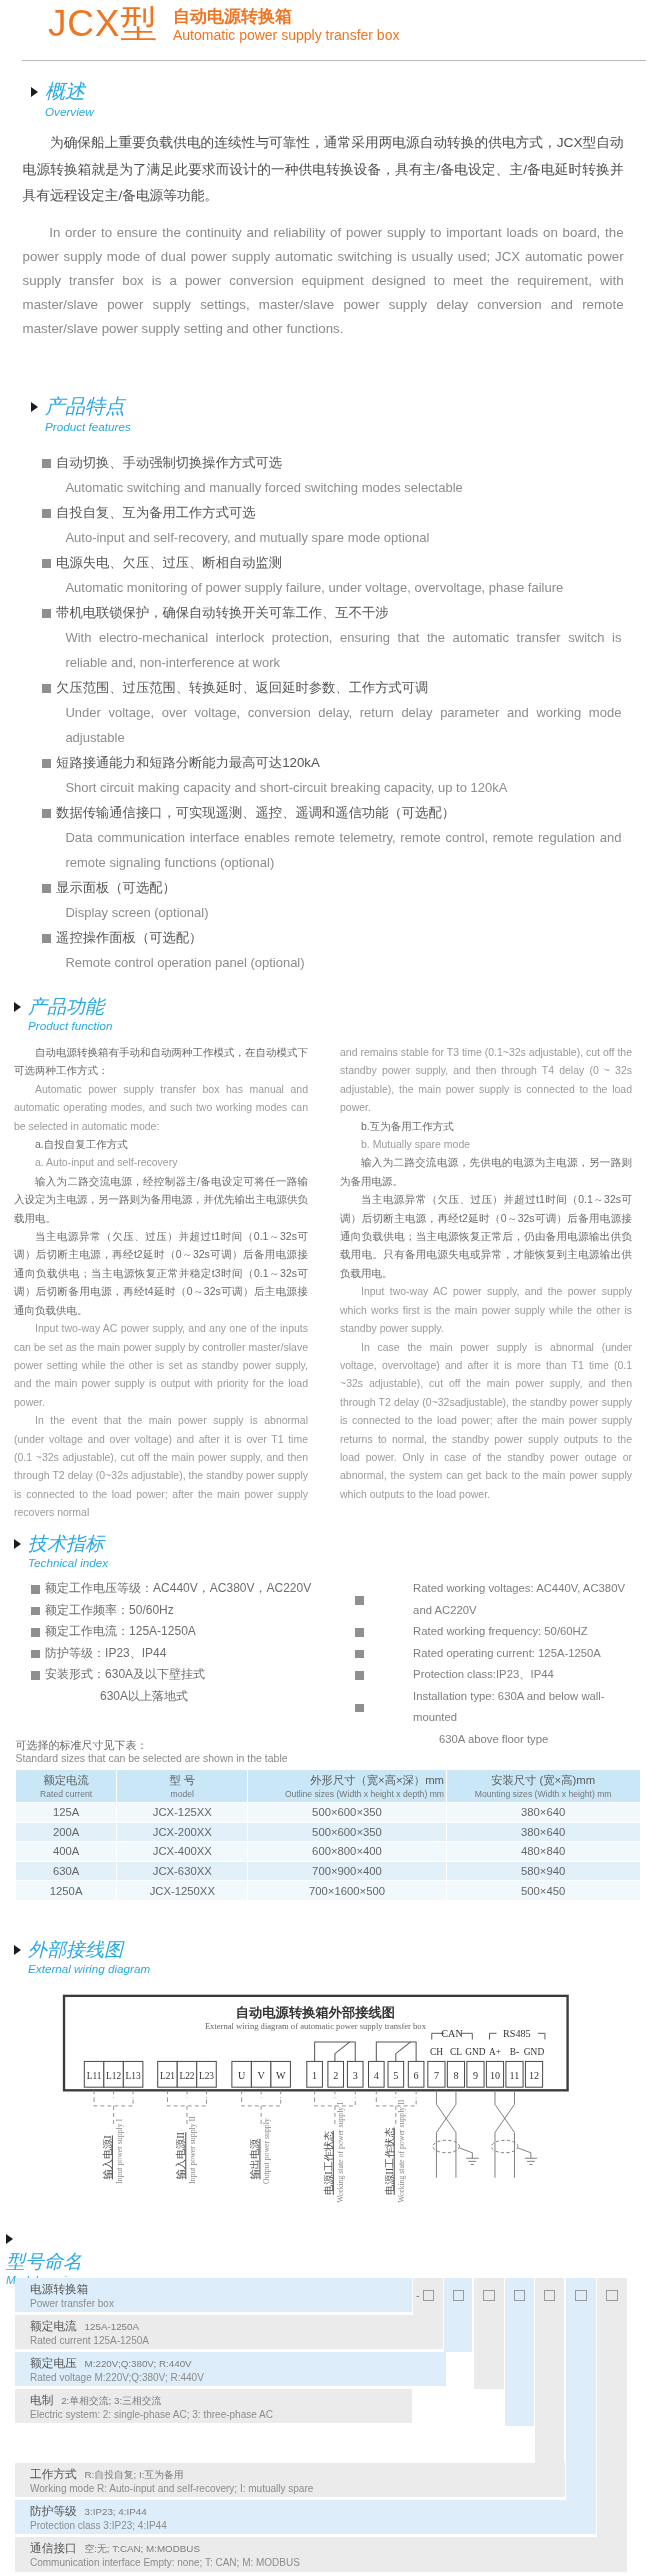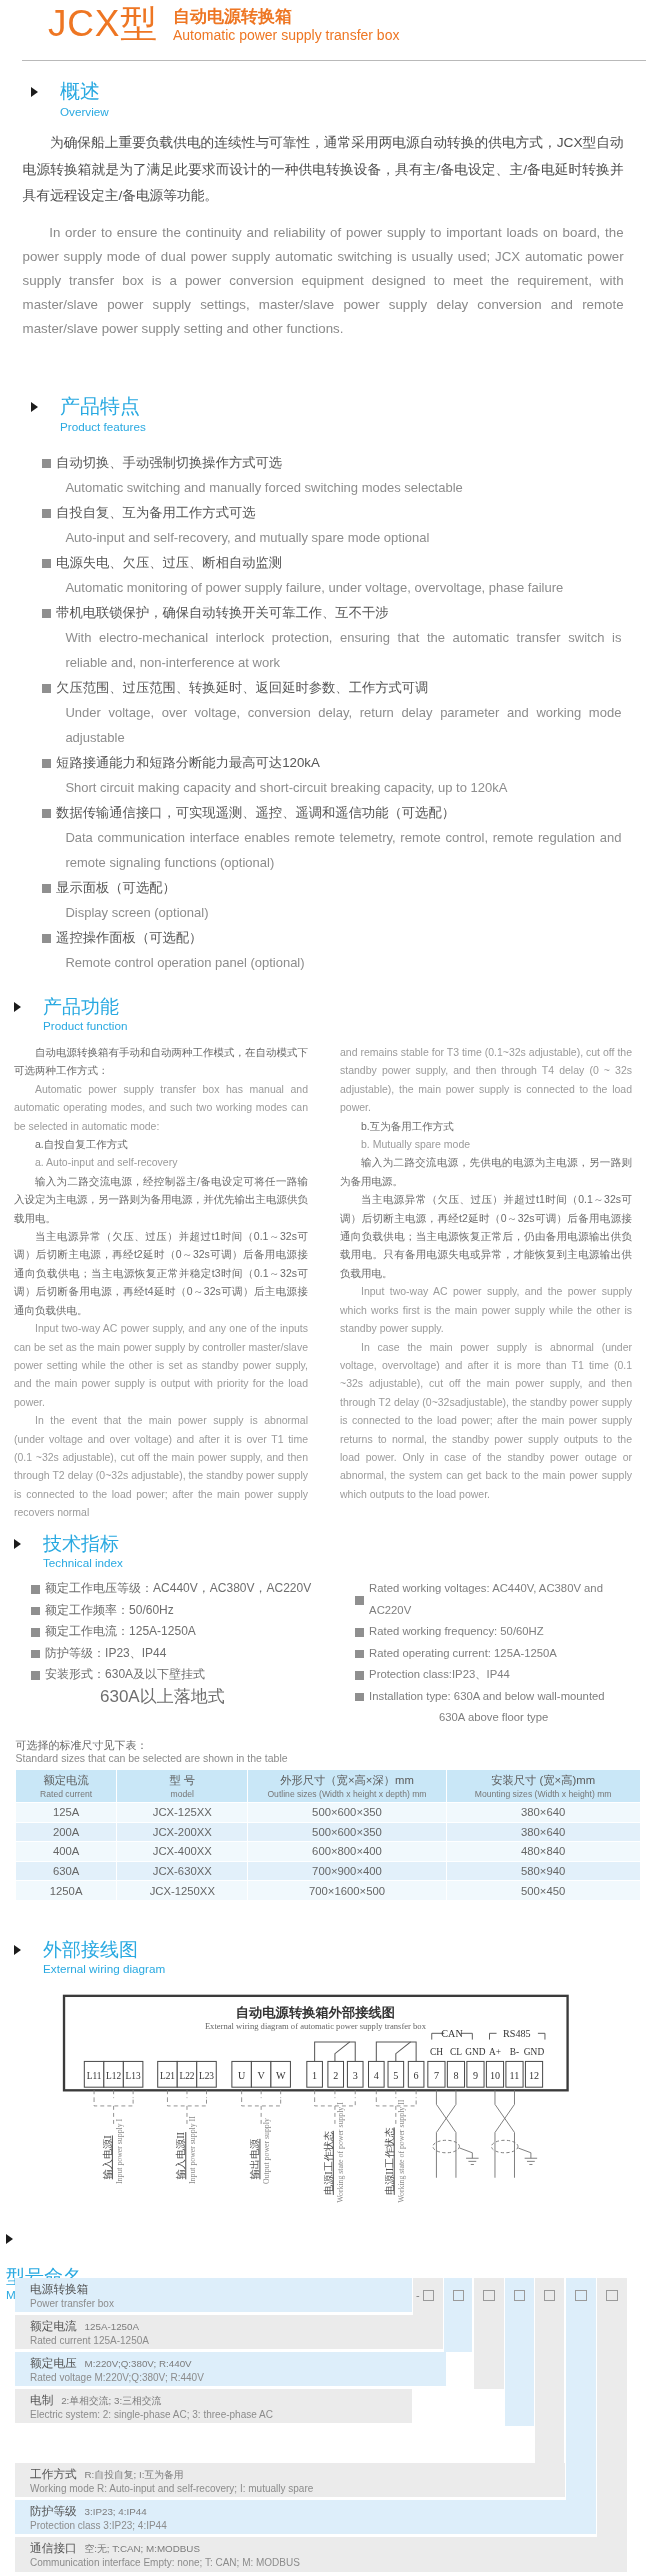"概述" .sec-head { font-style: none -> italic; gap: 22px -> 7px }
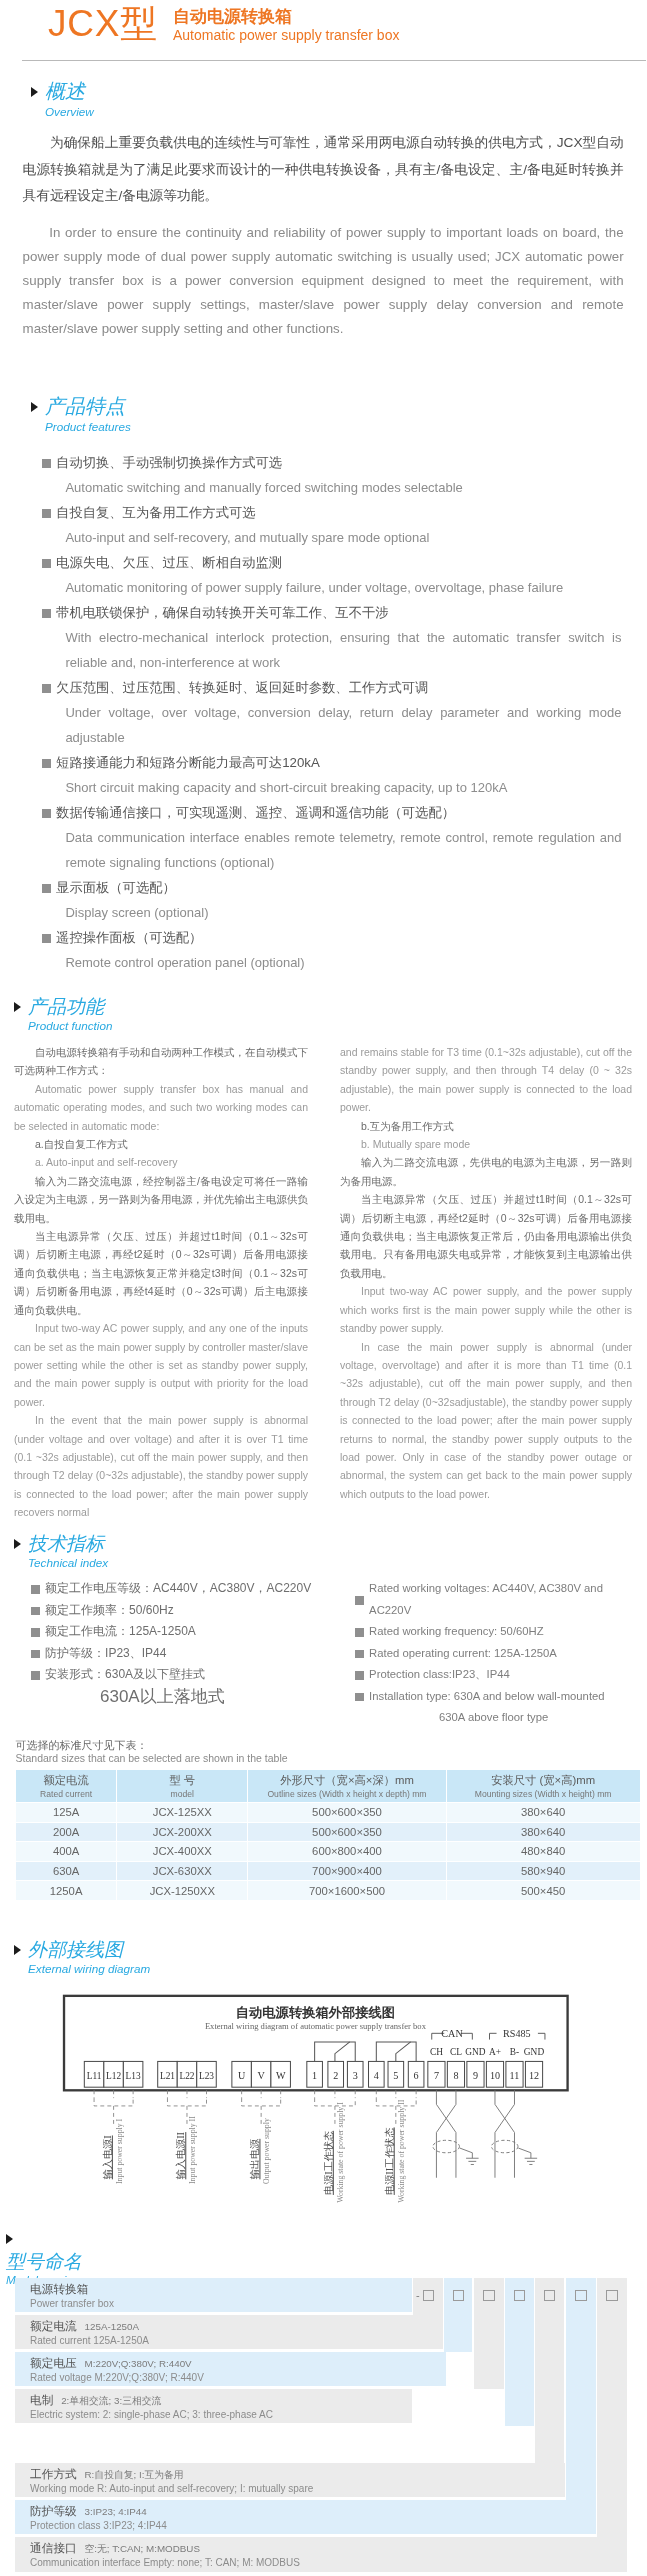"Rated working voltages: AC440V, AC380V" #tech-right .tech-item { gap: none -> 44px }
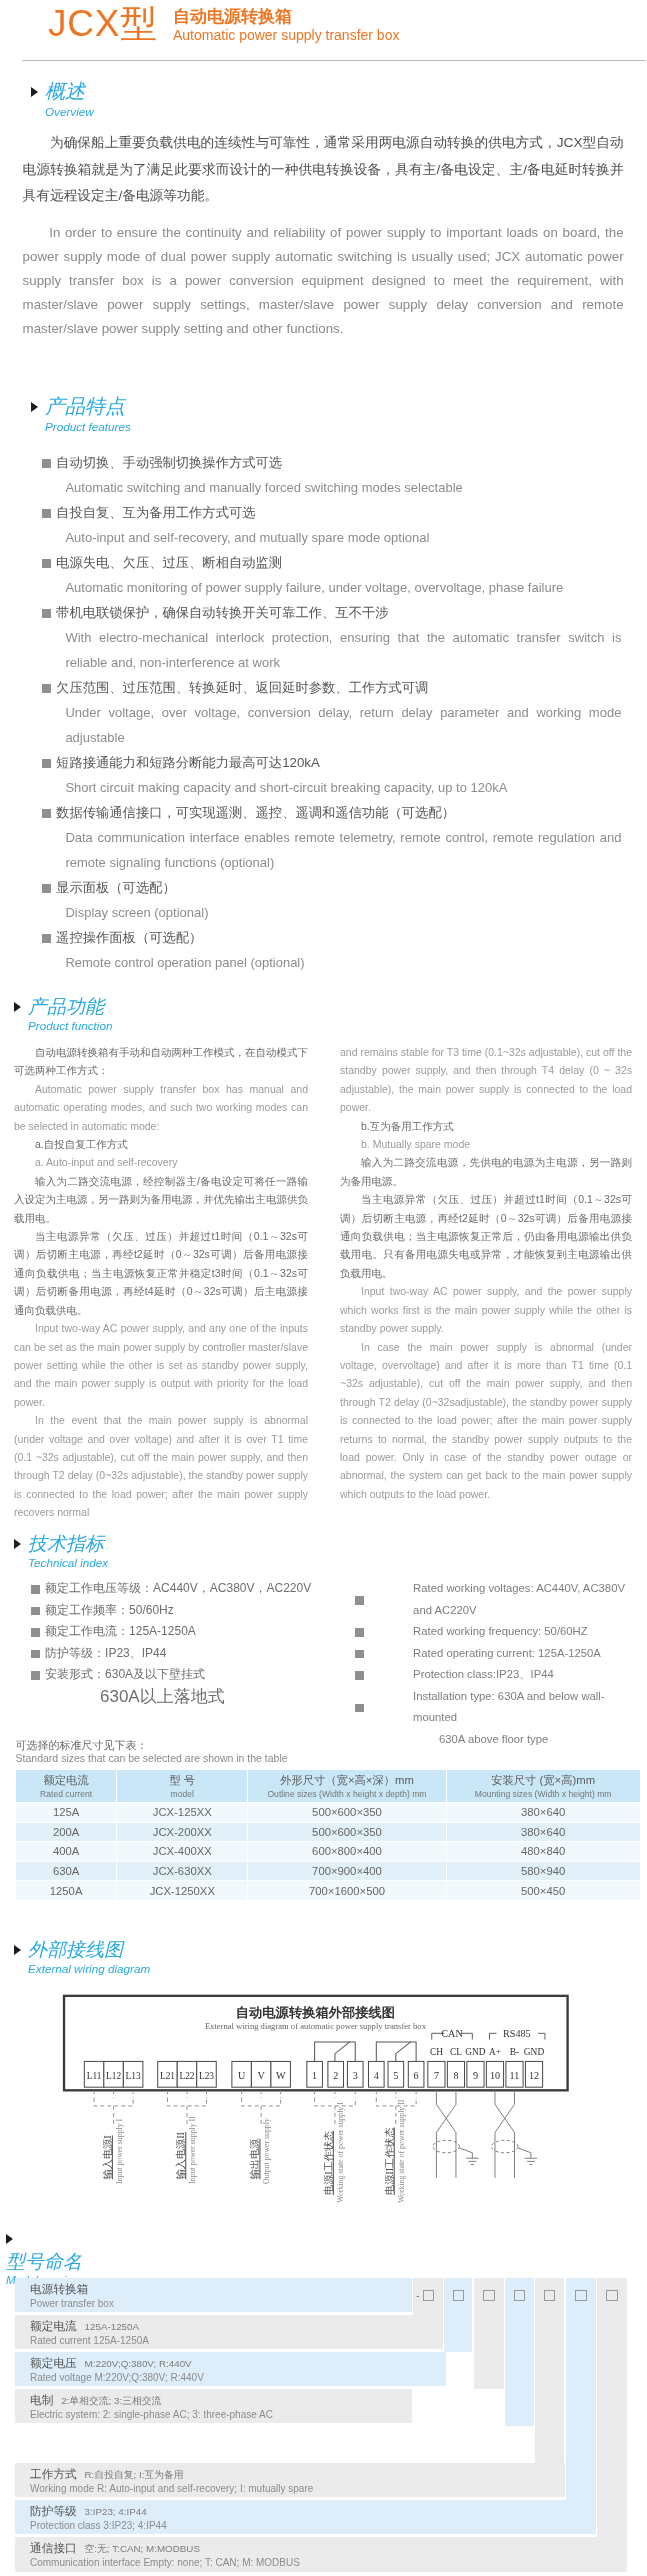"630A以上落地式" .tech-extra { font-size: 17px -> 12px }
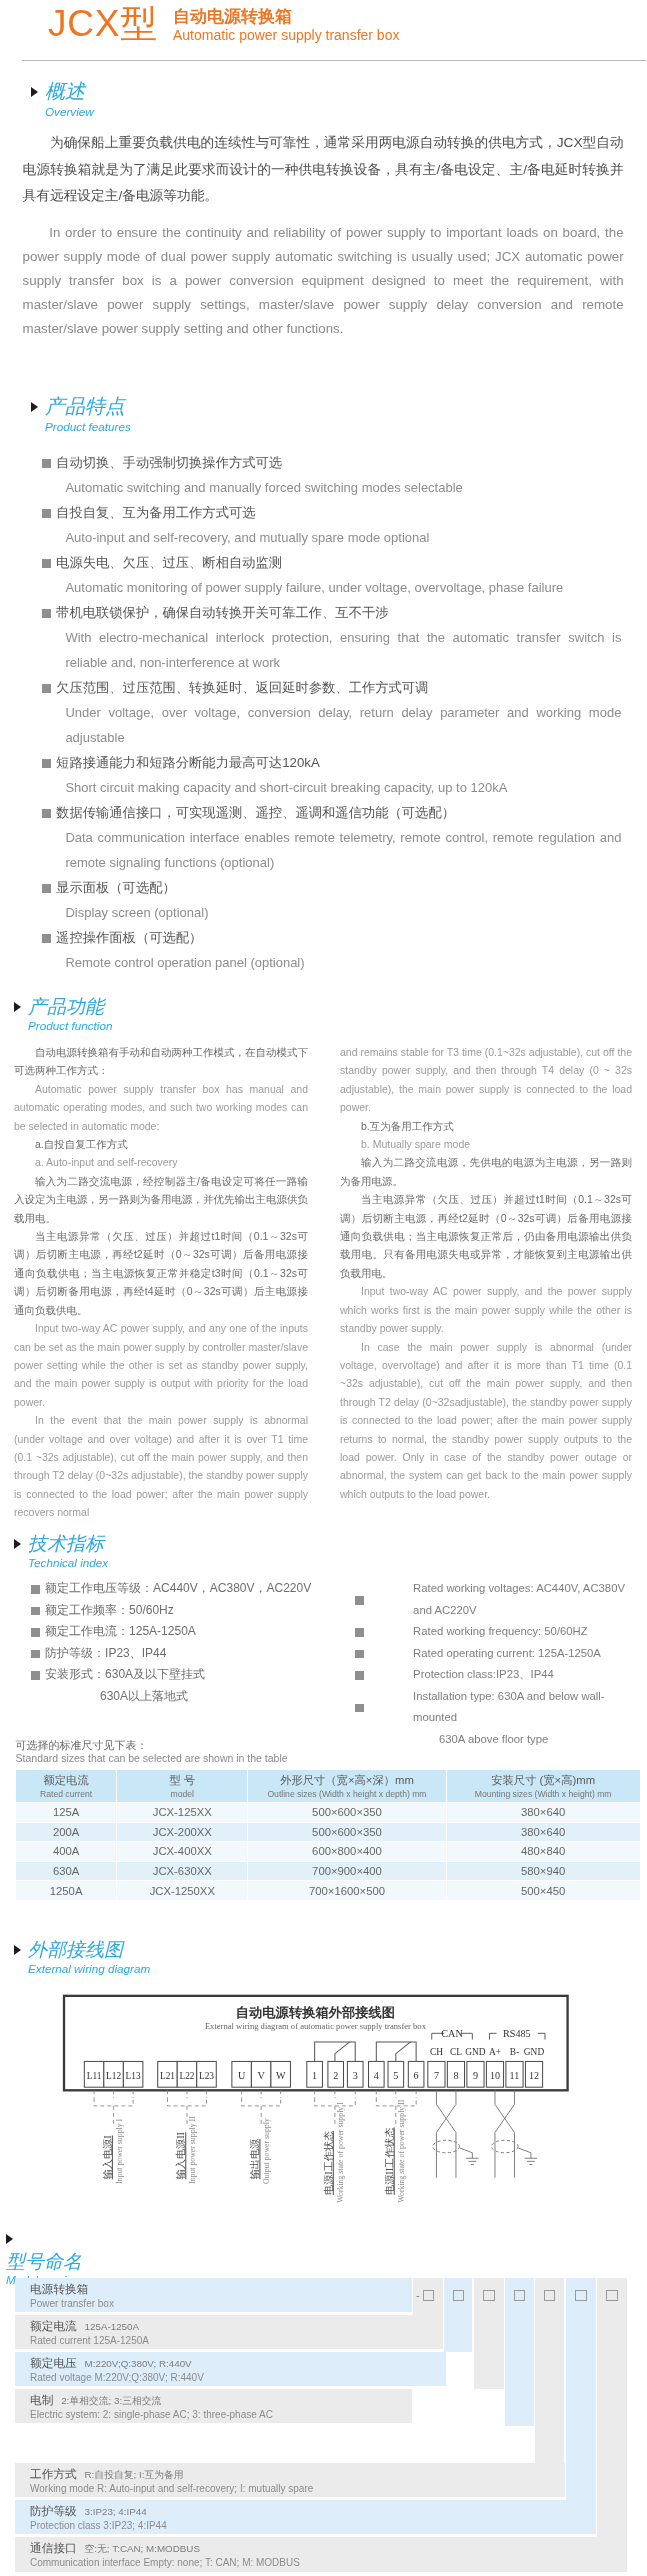"外形尺寸（宽×高×深）mm" .cw3 { text-align: none -> right }
